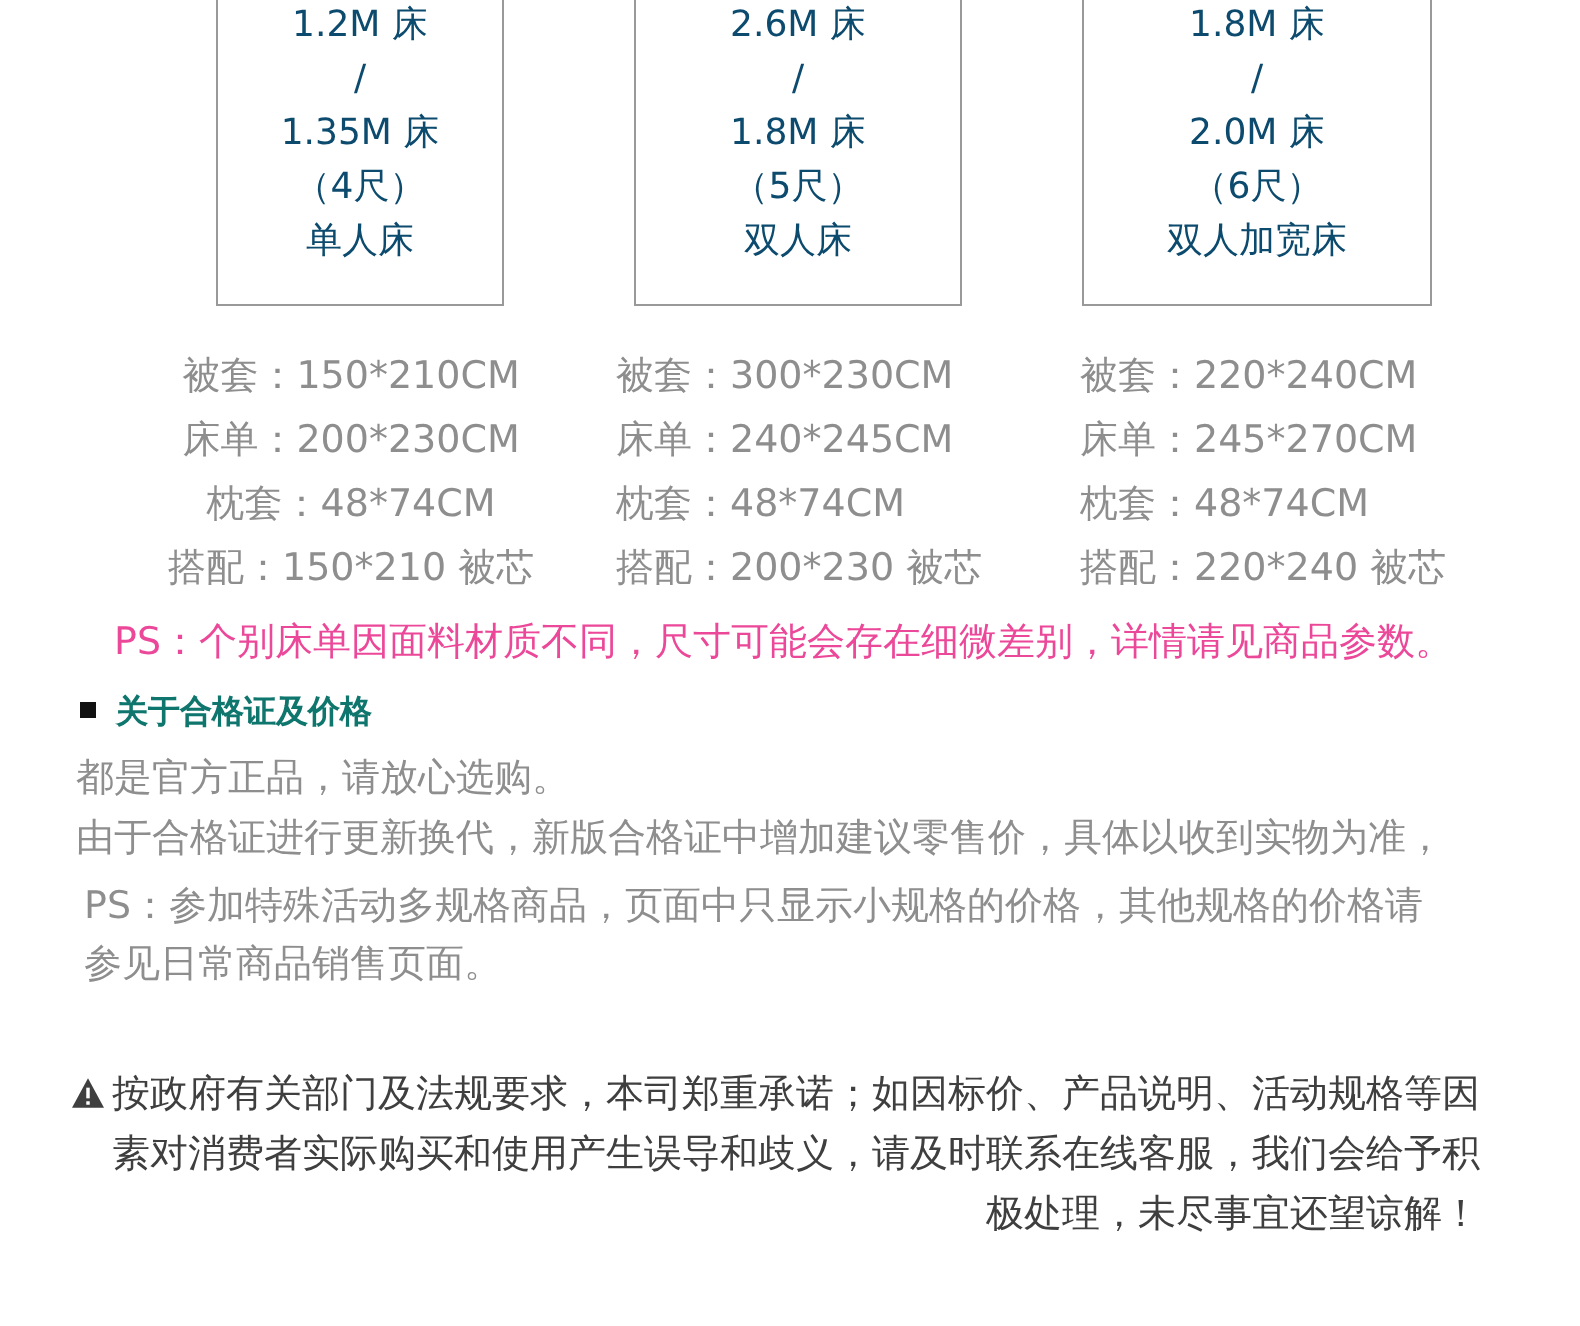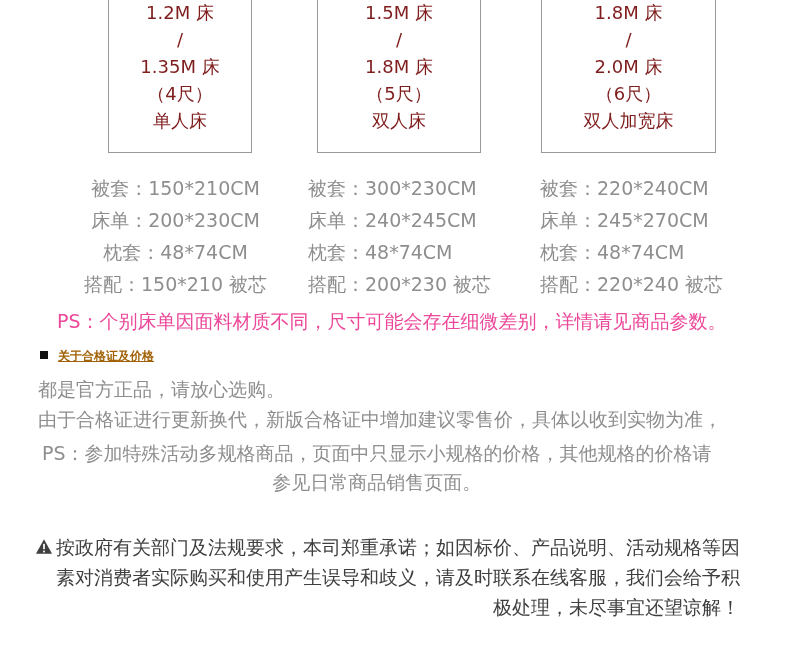"1.2M 床" .bed-box .bed-line { color: #7f1d1d -> #0c4a6e }
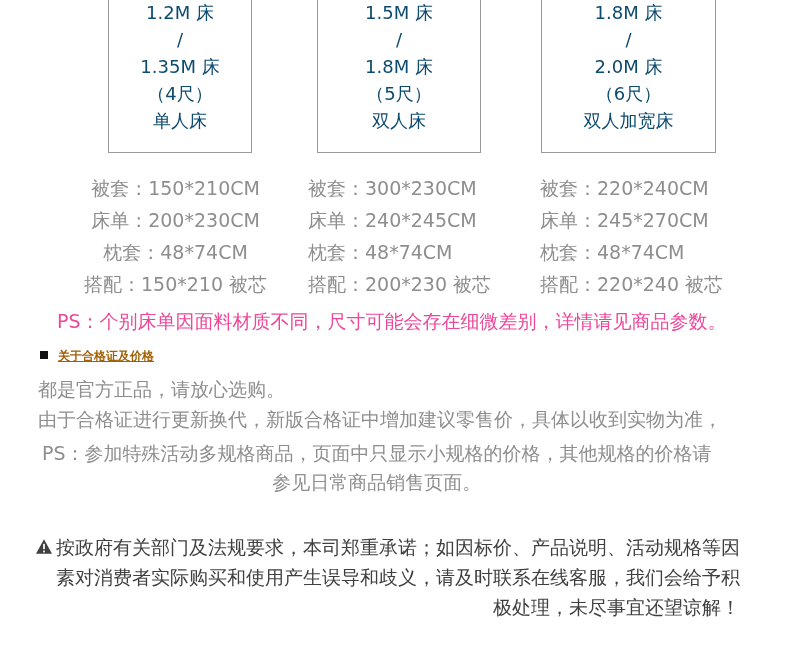"1.5M 床" div.bed-line { text: 1.5M -> 2.6M }
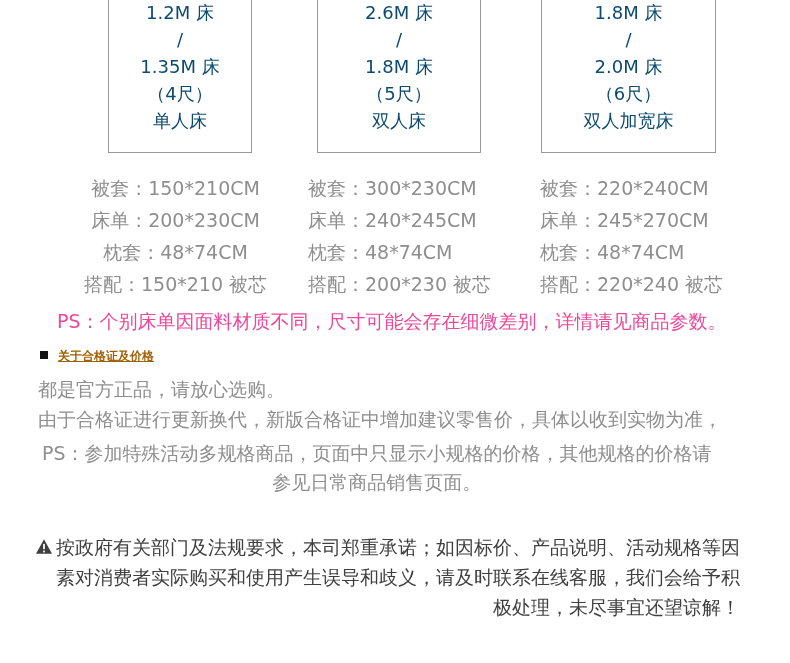"关于合格证及价格" .section-title { color: #a16207 -> #0f766e; font-size: 12px -> 16px; text-decoration: underline -> none }
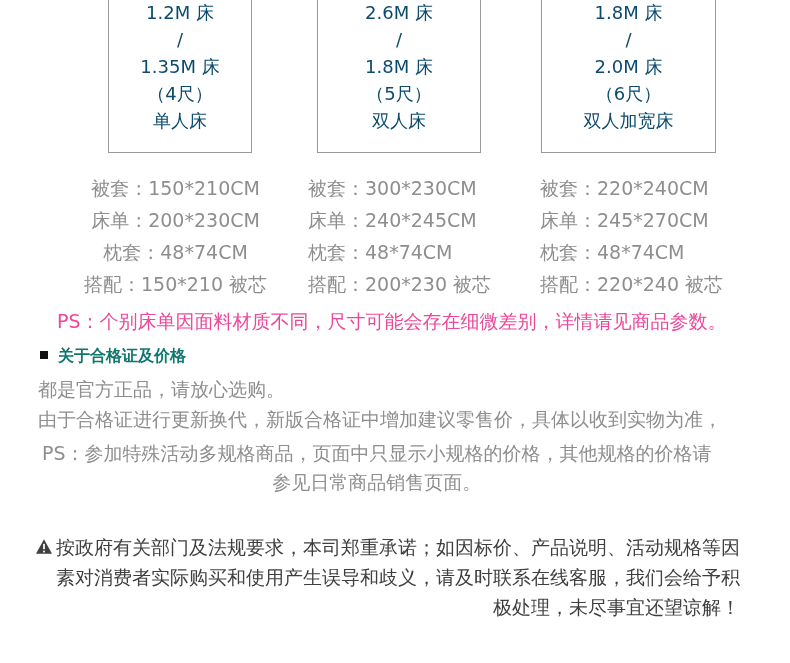"PS：参加特殊活动多规格商品，页面中只显示小规格的价格，其他规格的价格请" .cert-note .t-line { text-align: center -> none }
